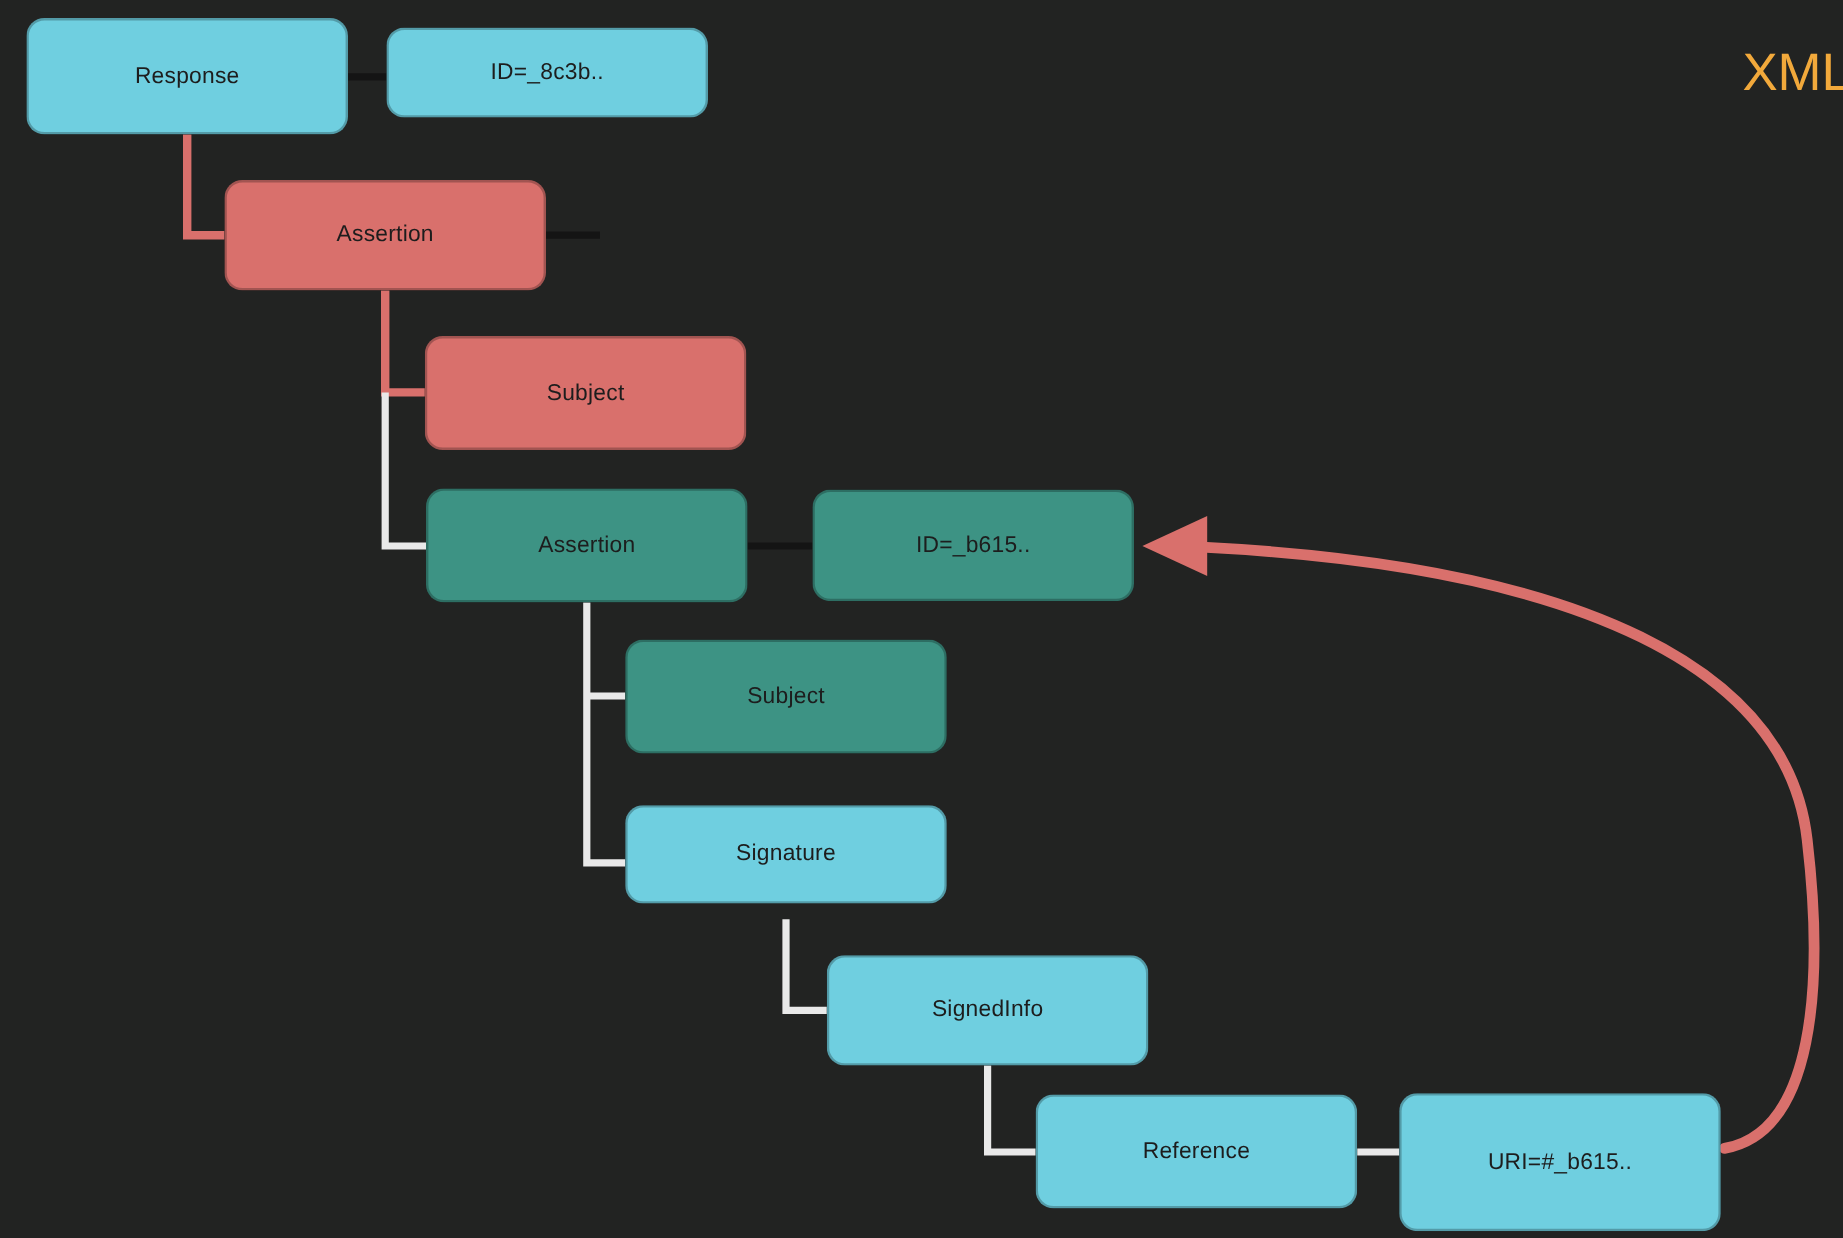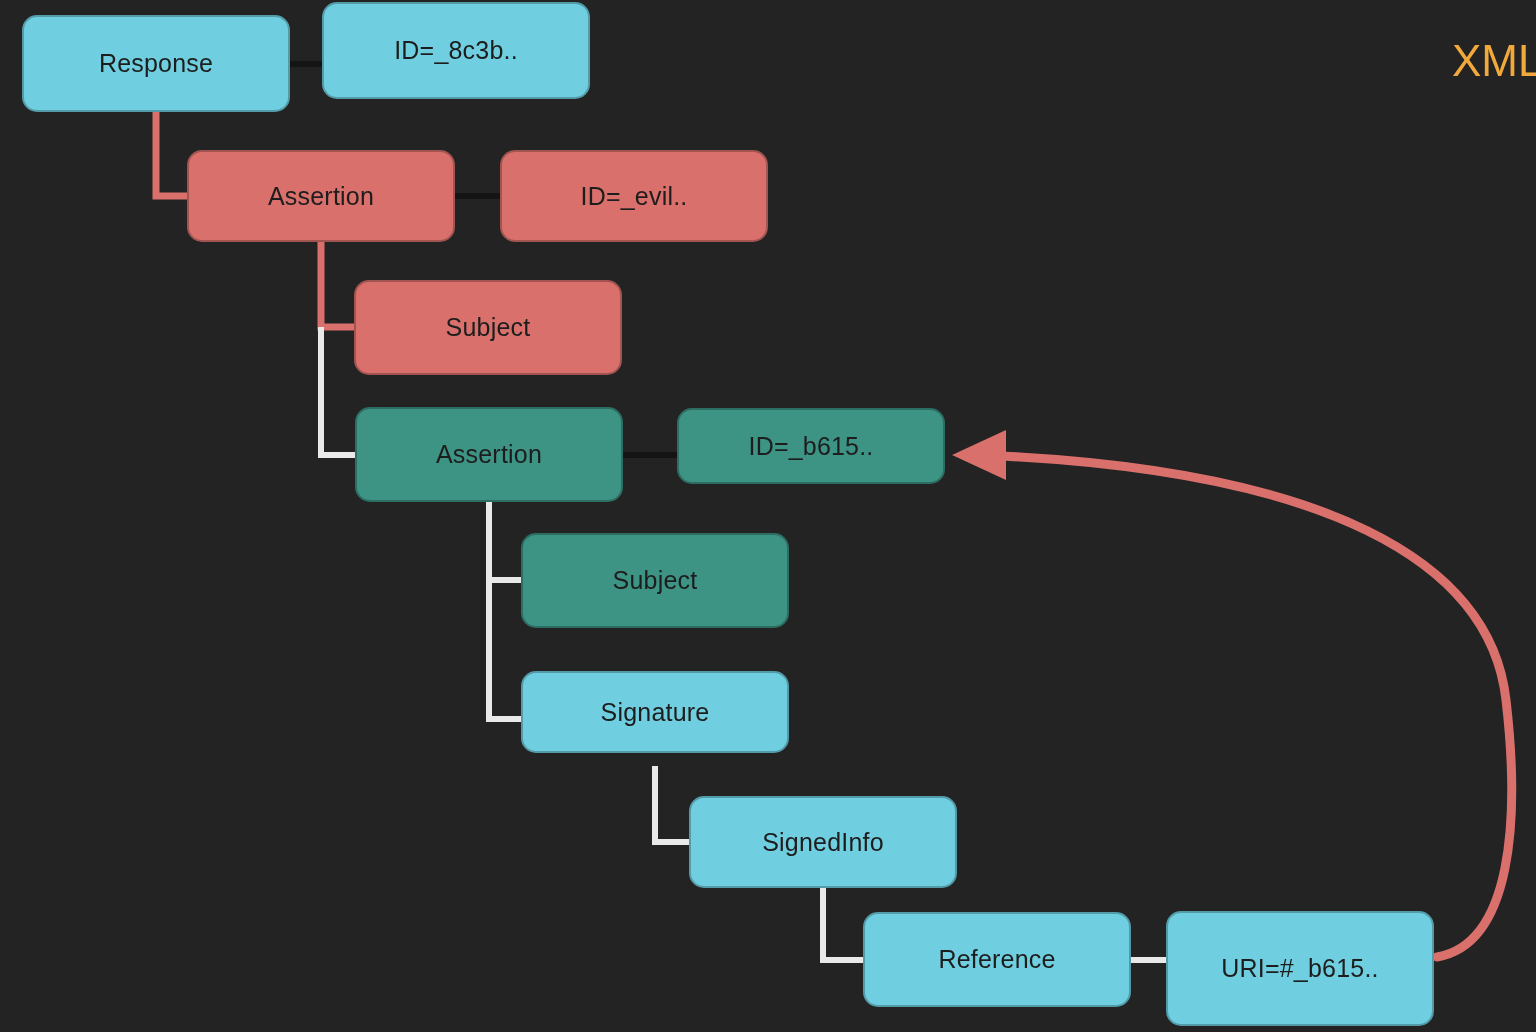"Response" .node { font-size: 25px -> 19px }
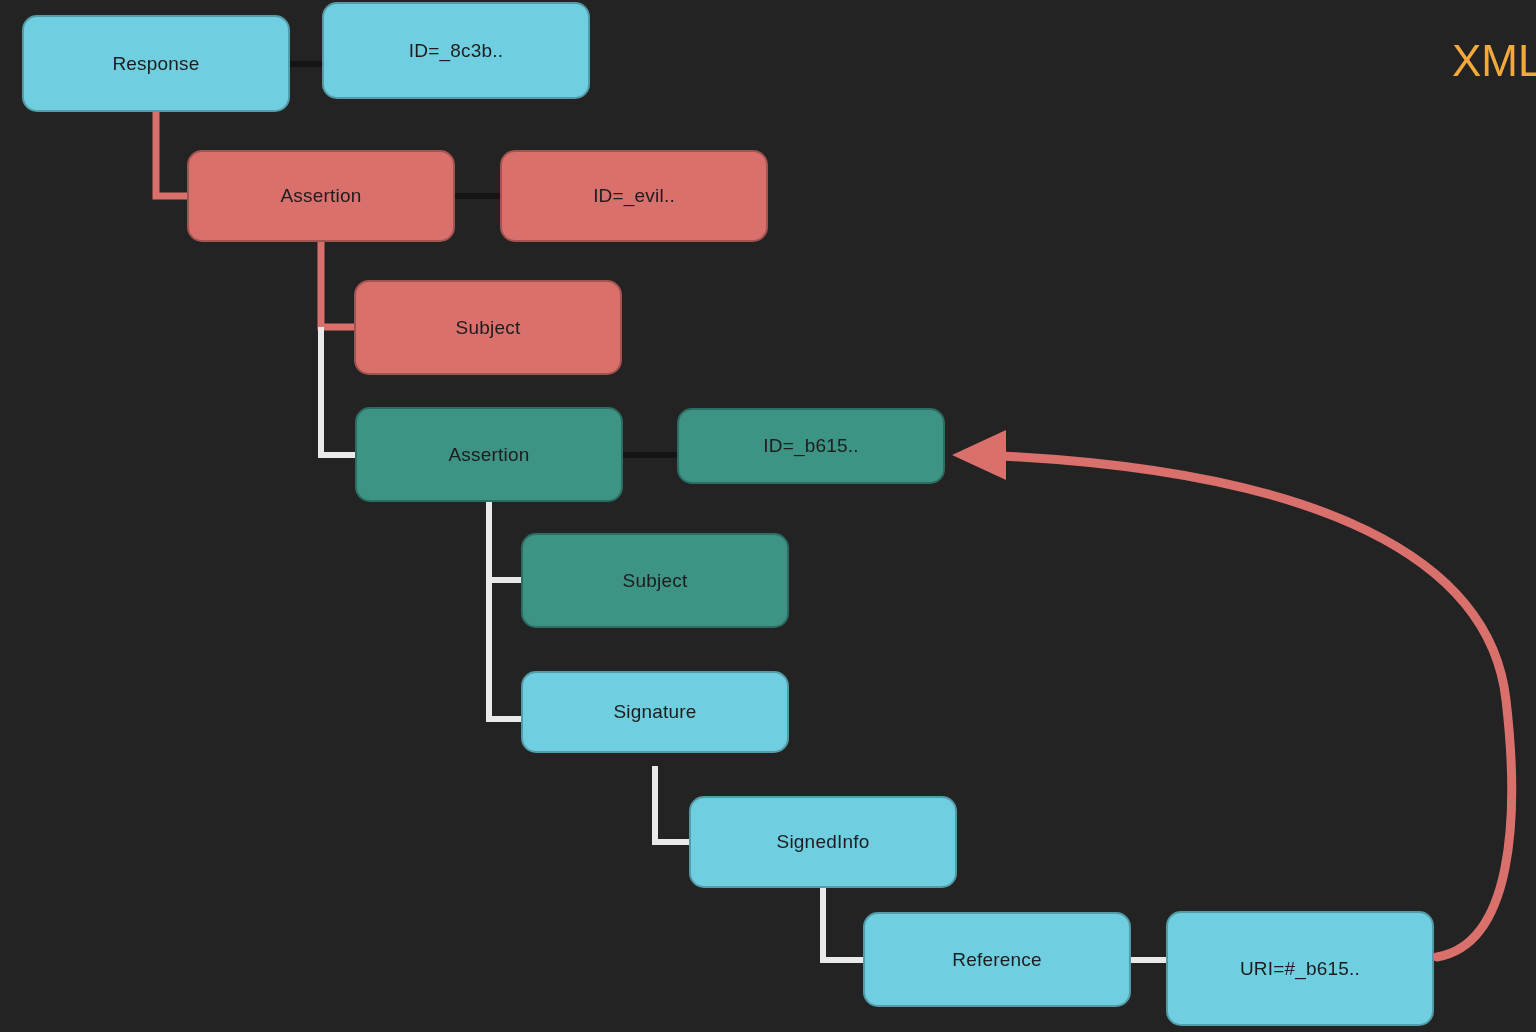"ID=_8c3b.." div.node { height: 97px -> 75px; top: 2px -> 23px }
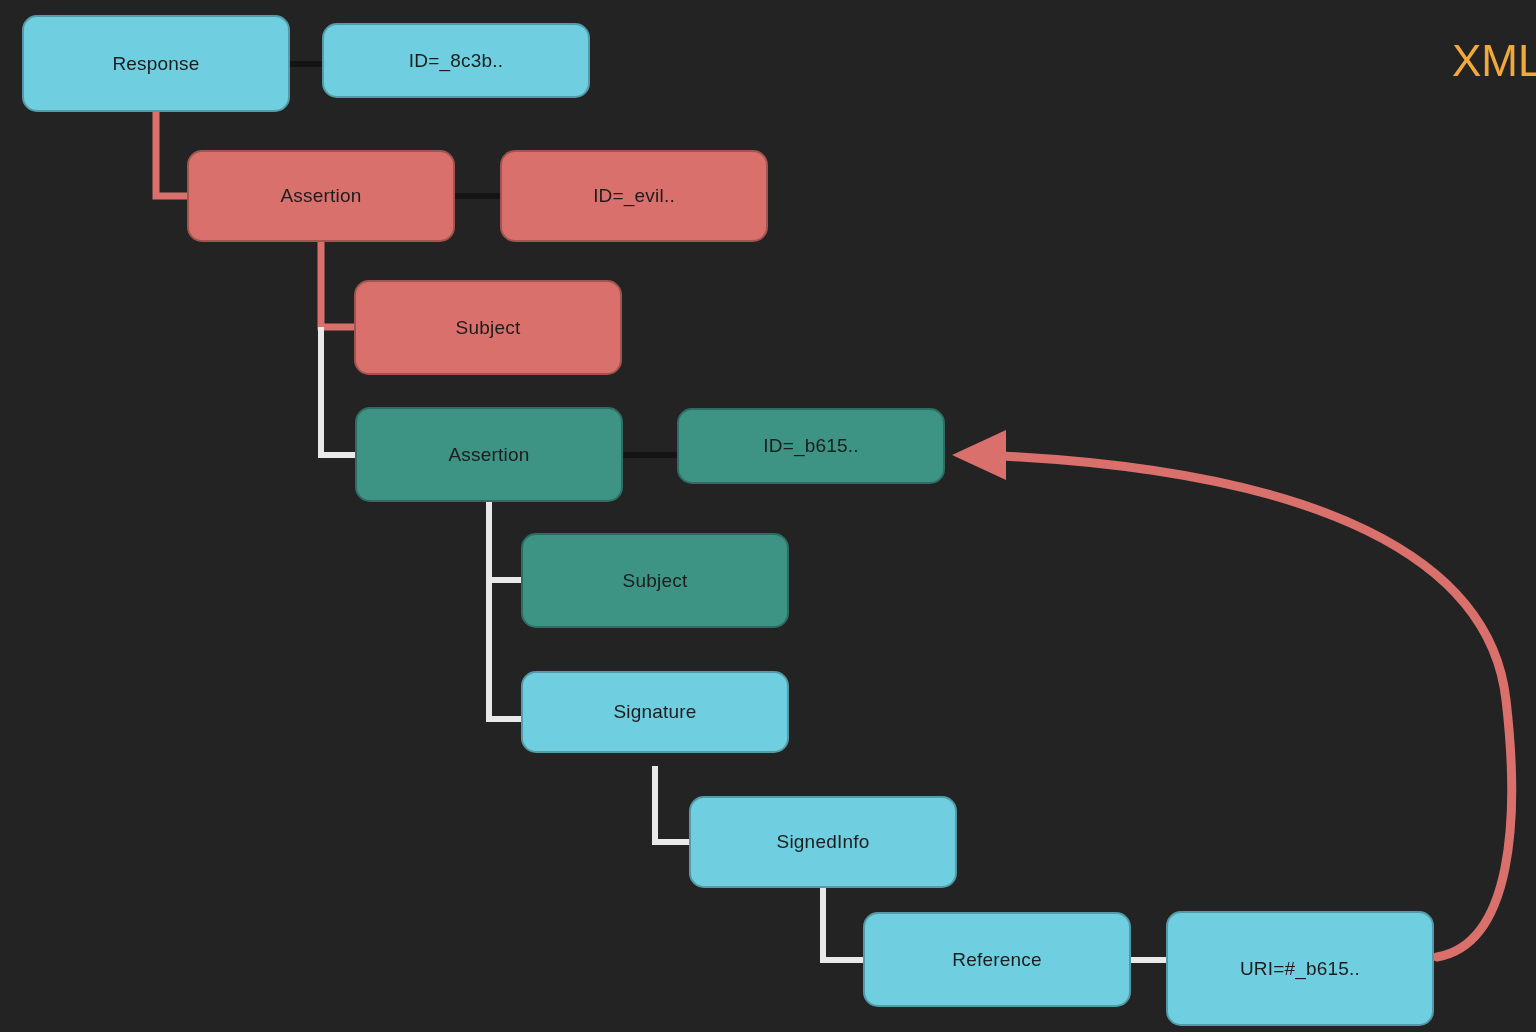"ID=_evil.." div.node { html: <div>ID=_evil..</div> -> none }
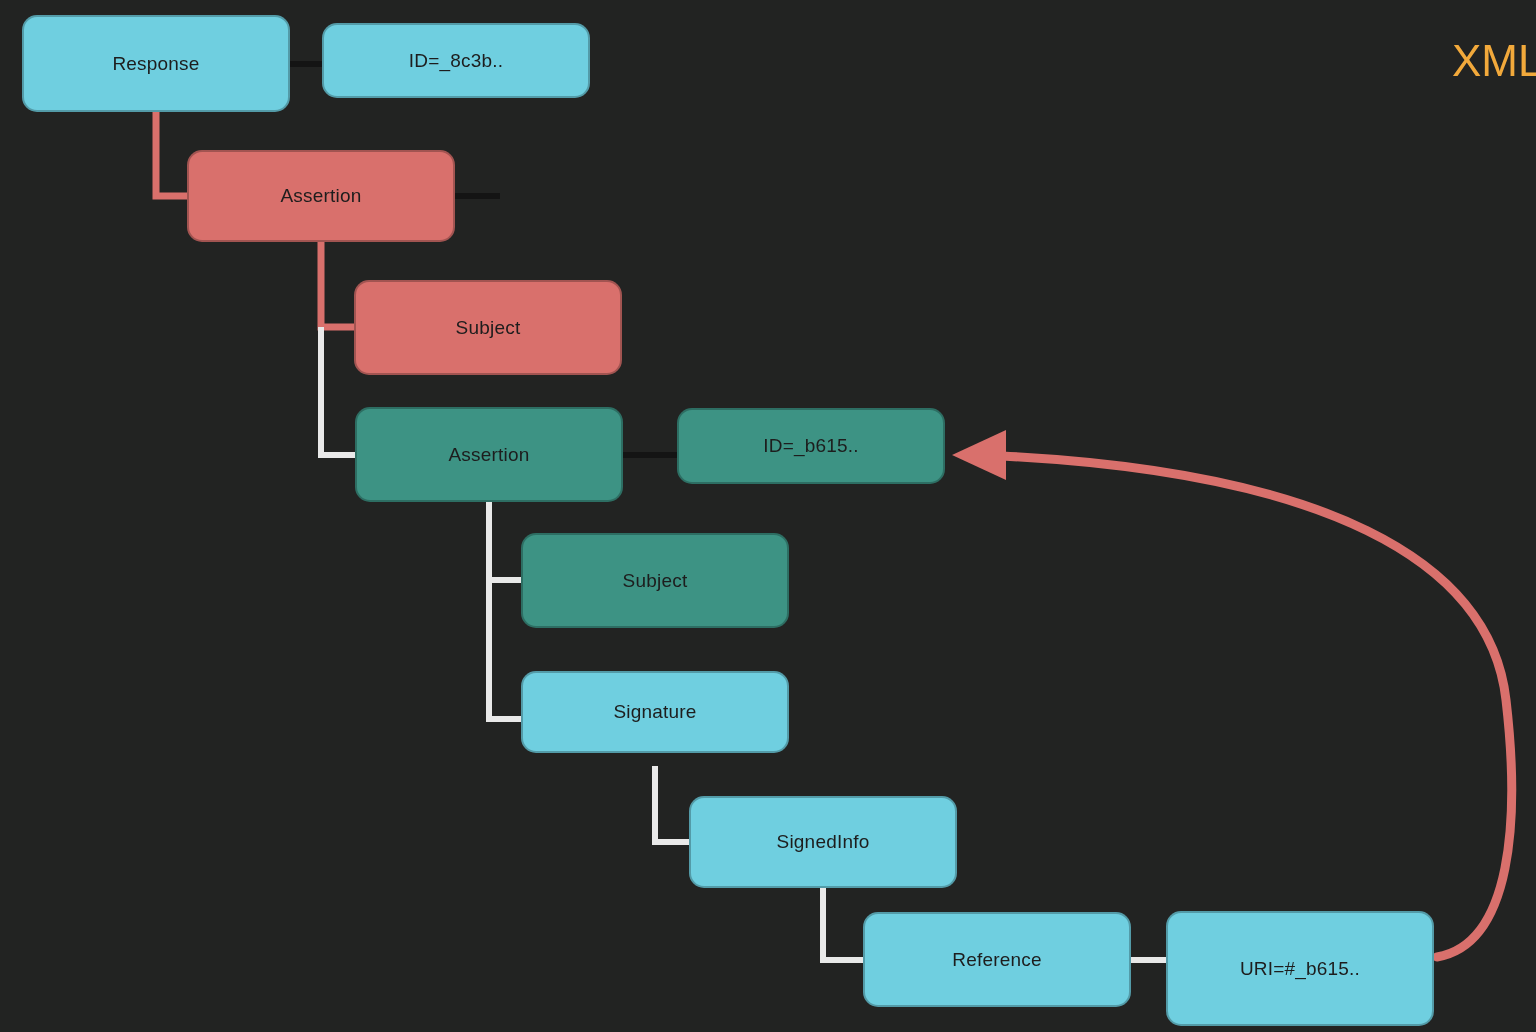"ID=_b615.." div.node { height: 76px -> 93px }
